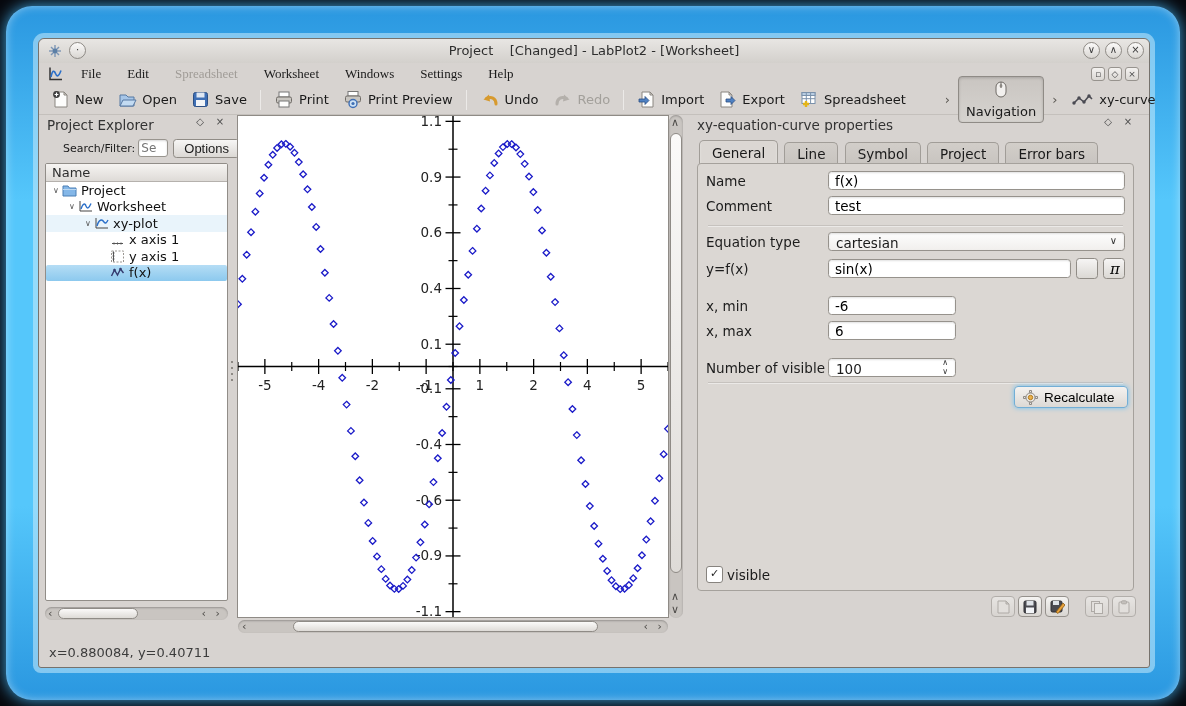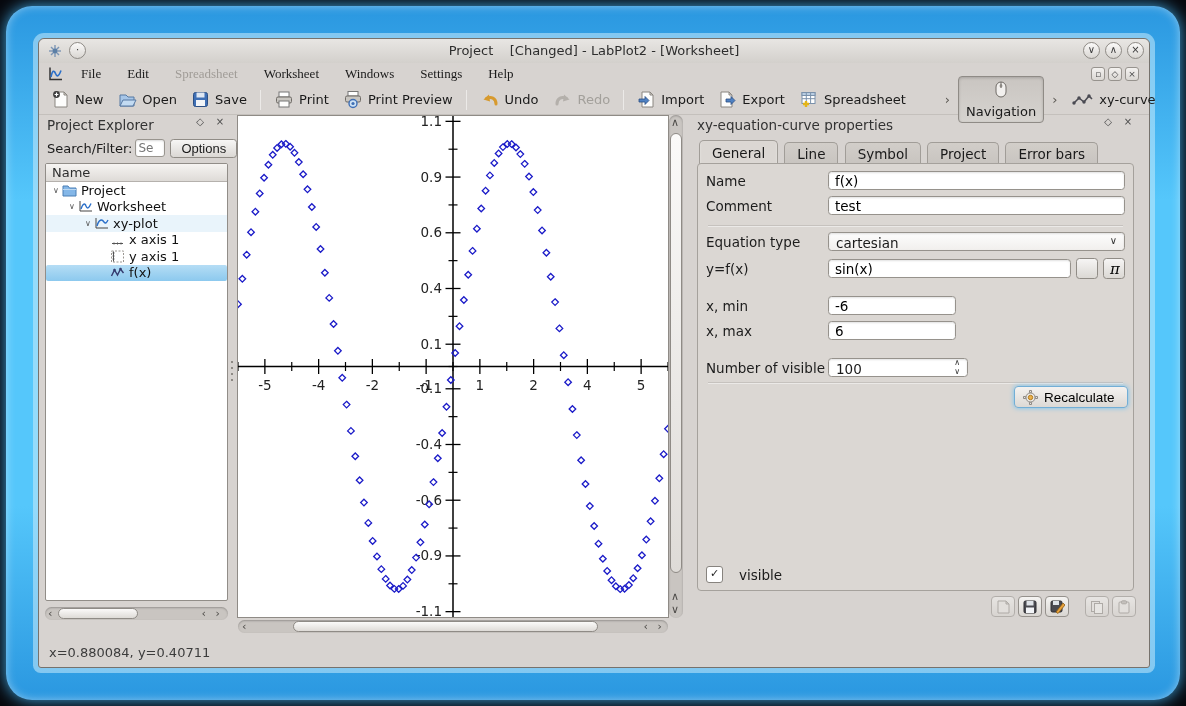"Search/Filter:" span { font-size: 13px -> 11px; margin-left: 2px -> 18px }
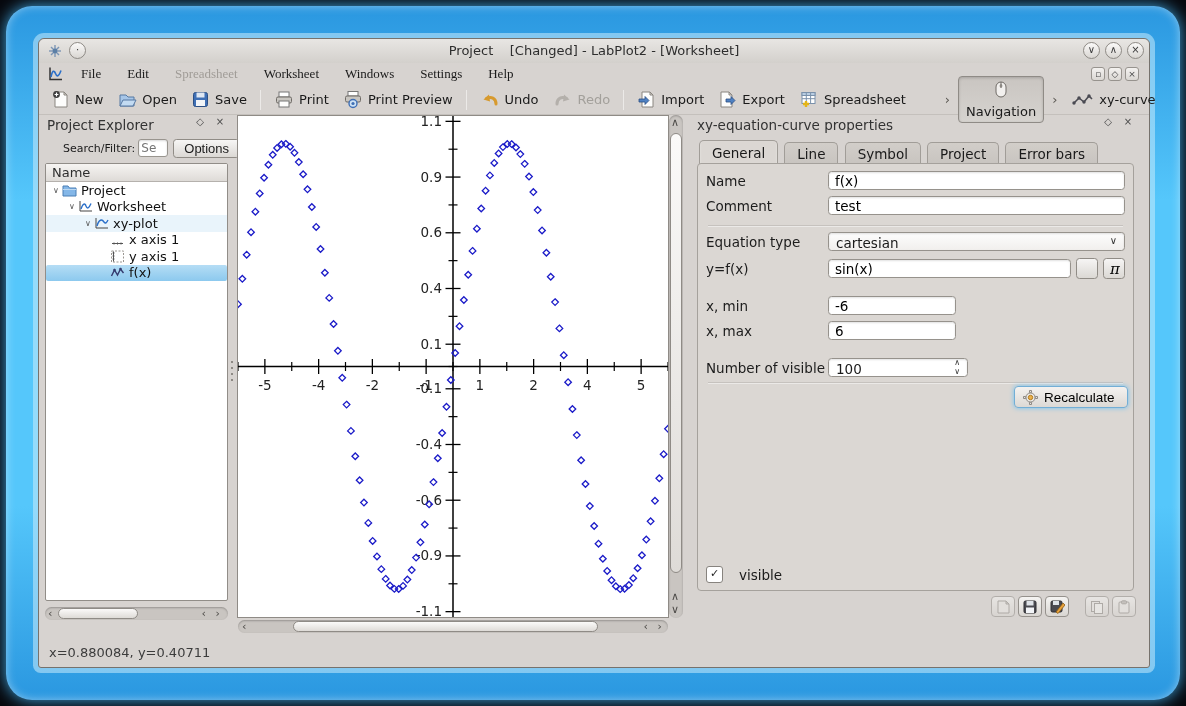"100" div.tinput { width: 140px -> 128px }
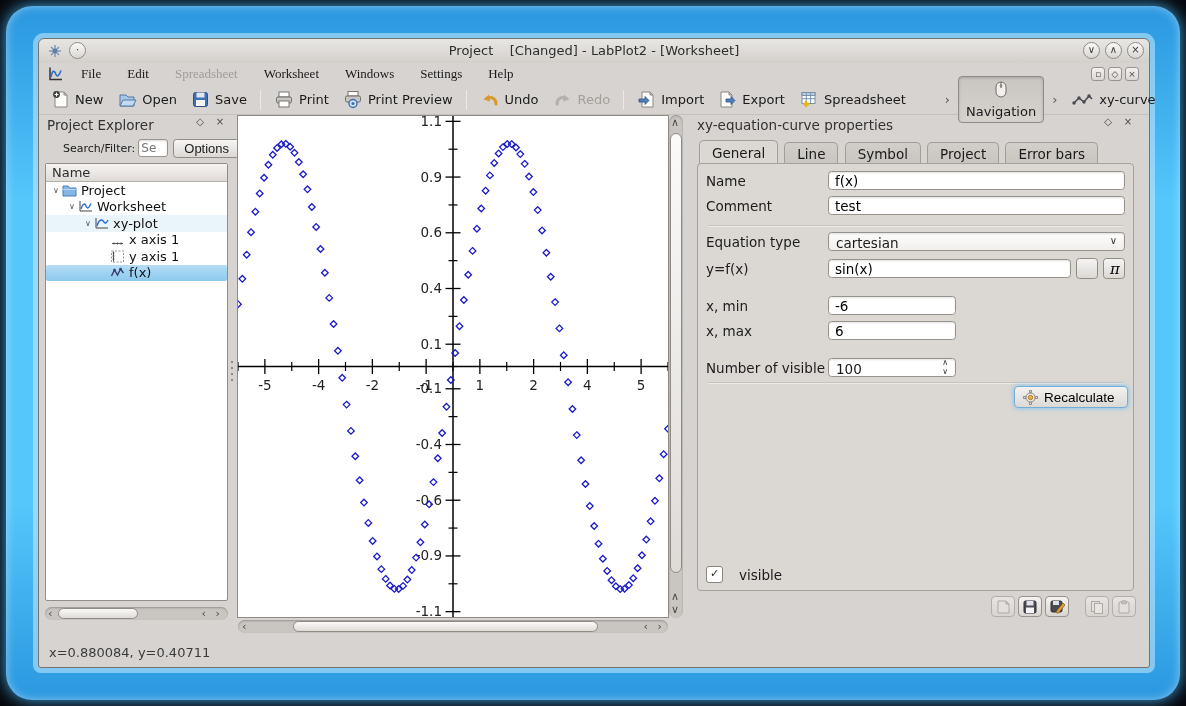"visible" span { margin-left: 16px -> 4px }
